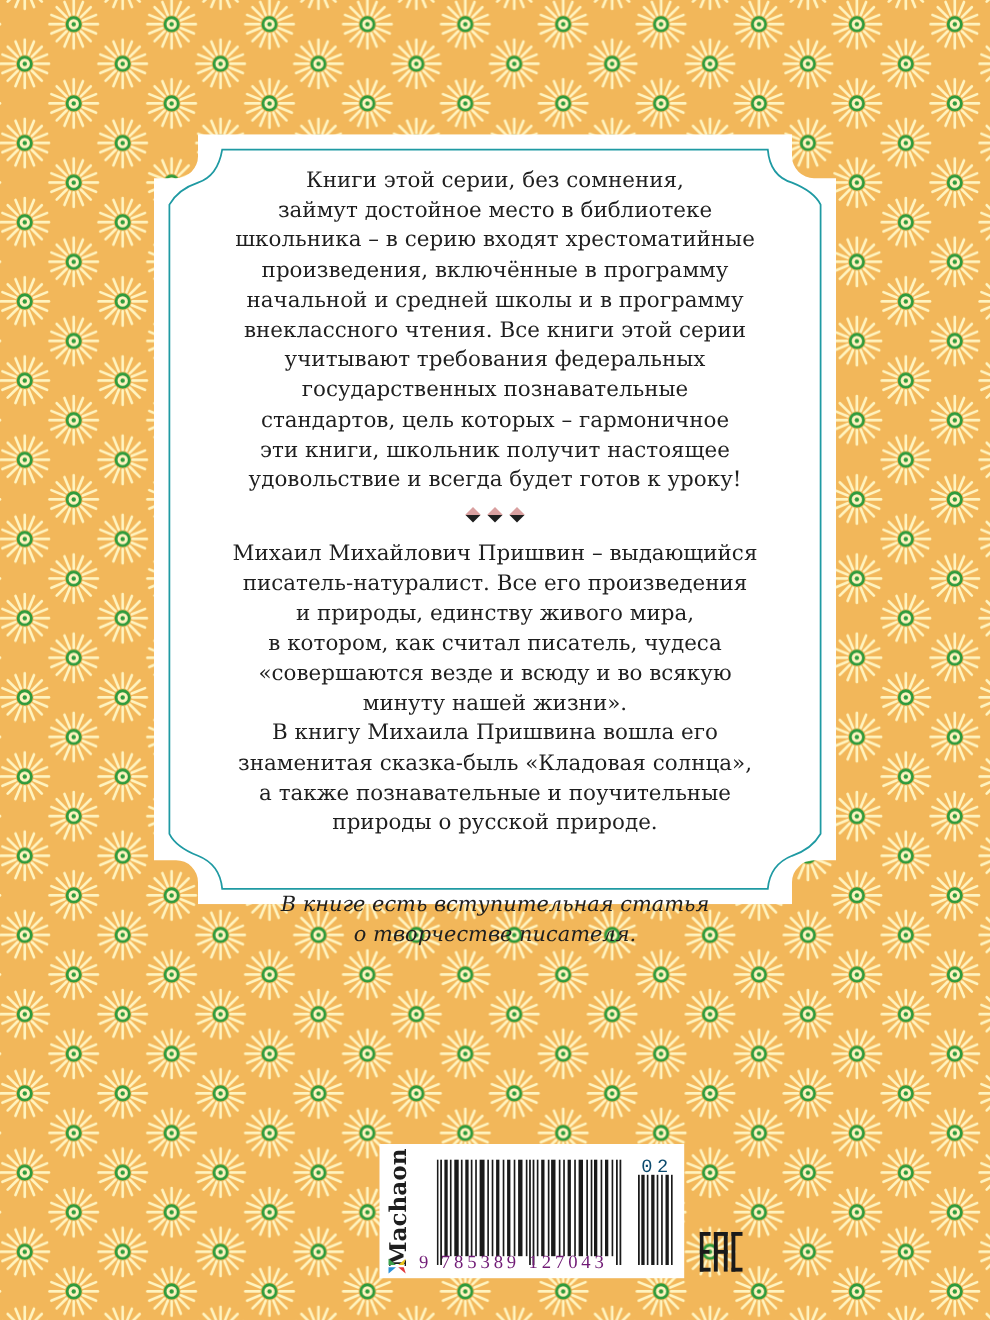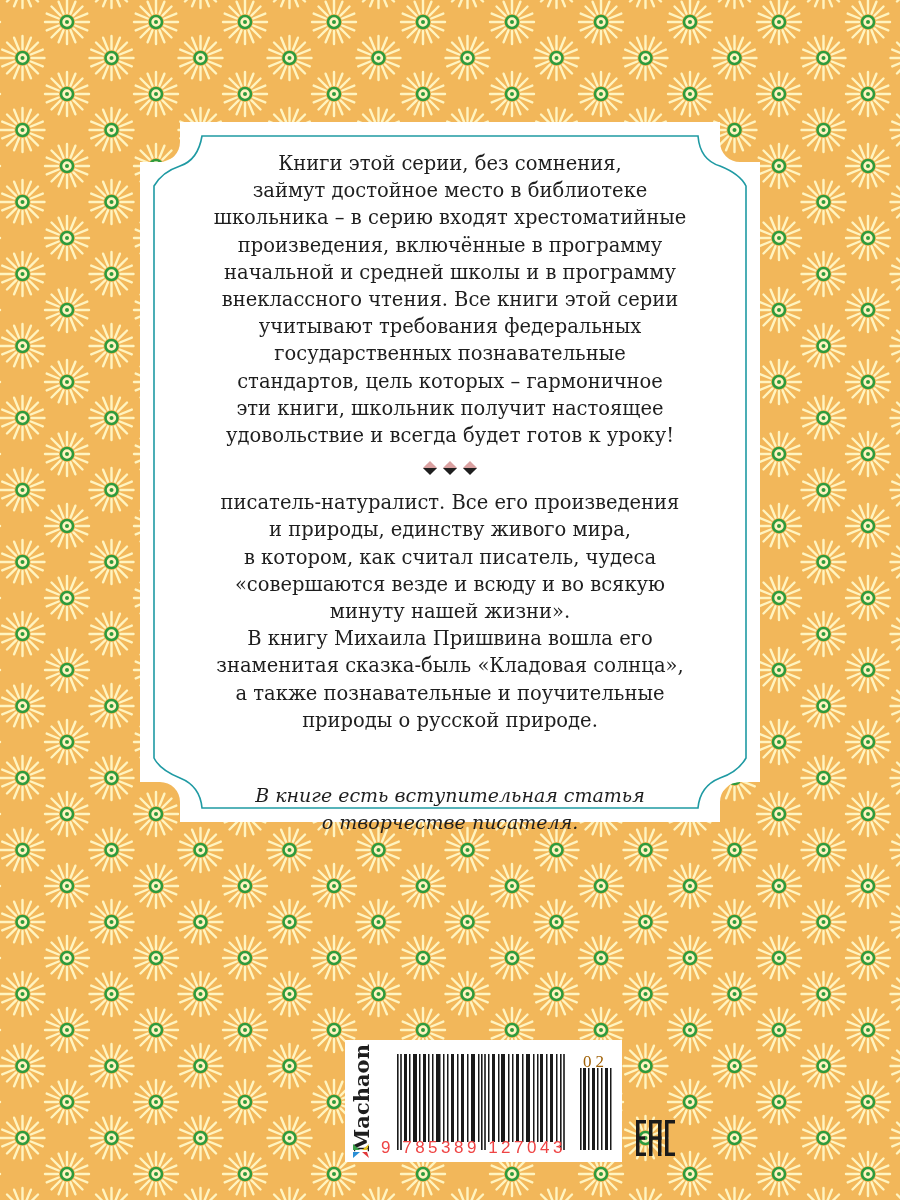"Михаил Михайлович Пришвин – выдающийся" span.line { html: none -> <span>Михаил Михайлович Пришвин – выдающийся</span> }
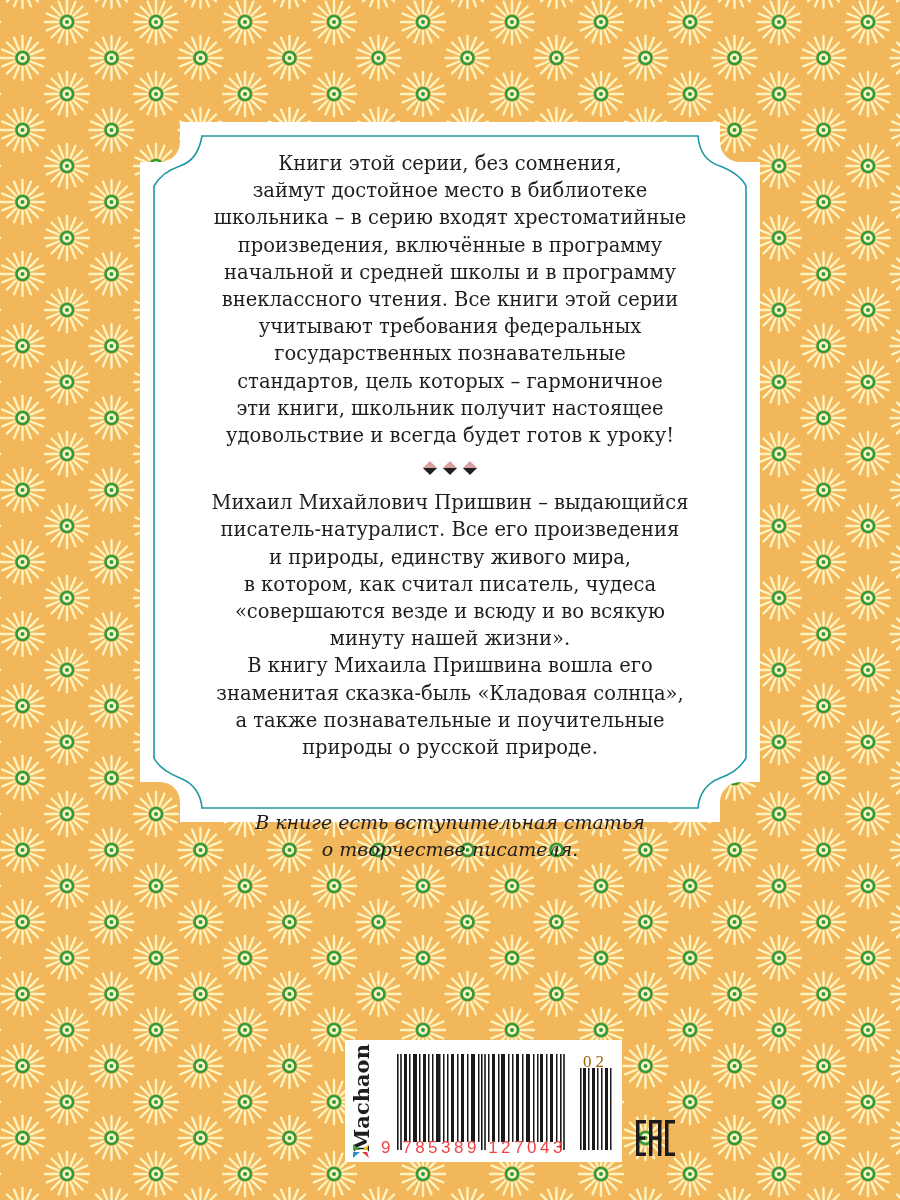"02" .addon-digits { color: #a16207 -> #0c4a6e; font-family: Liberation Serif, serif -> Liberation Mono, monospace }
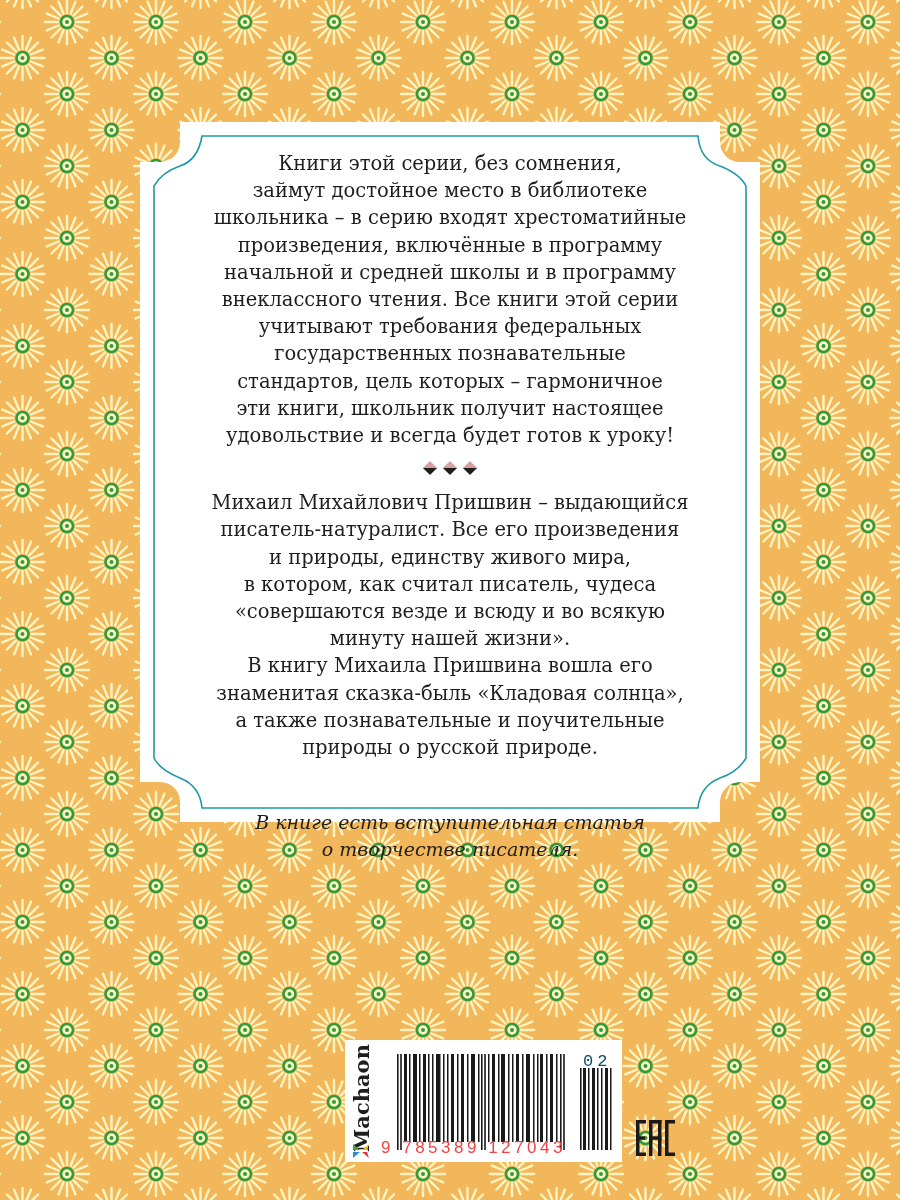"9 785389 127043" .isbn-digits { color: #ef4444 -> #701a75; font-family: Liberation Sans, sans-serif -> Liberation Serif, serif }
